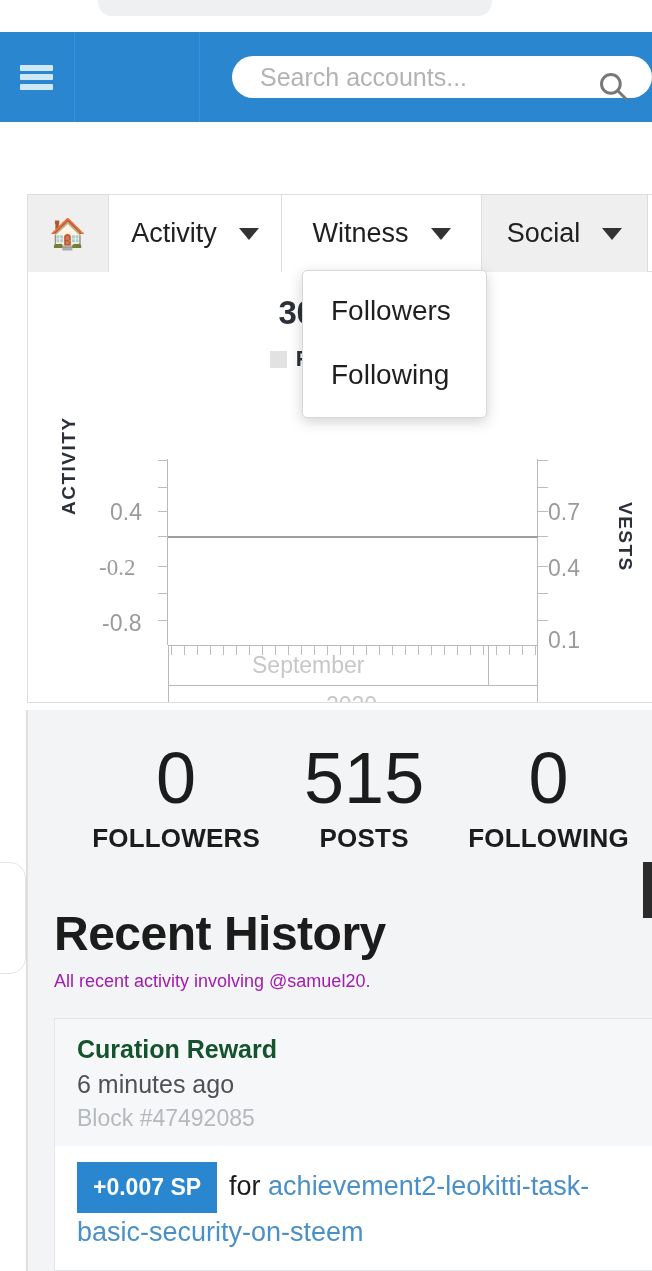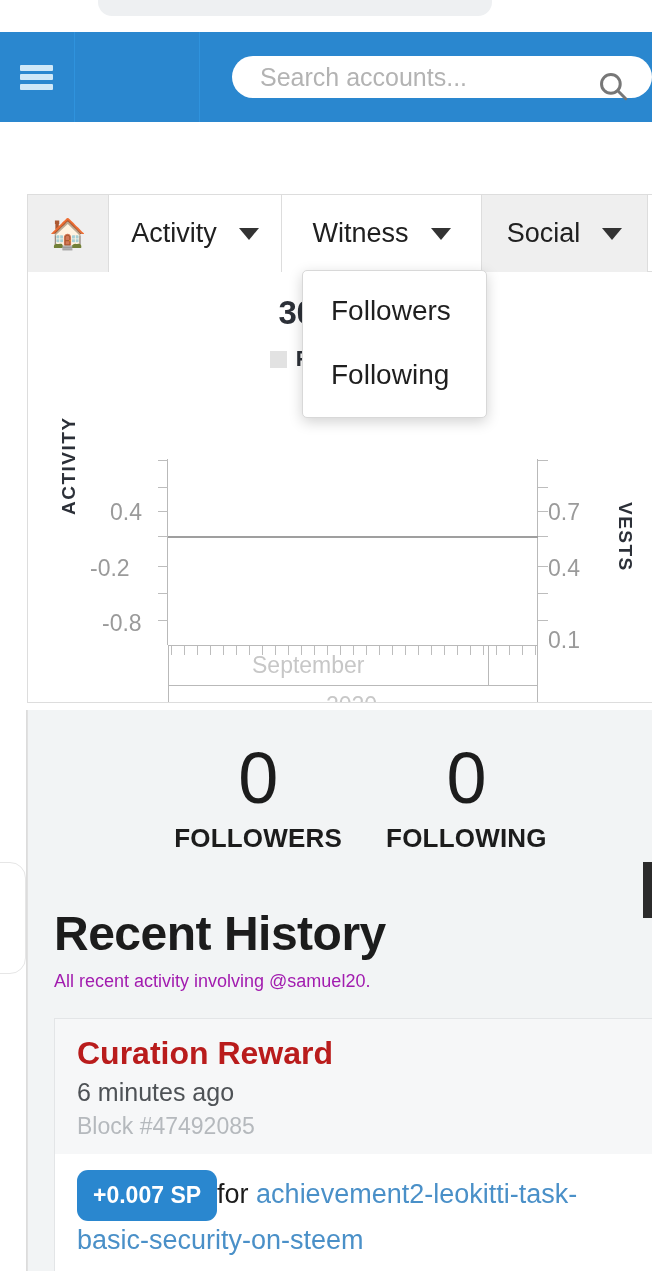"-0.2" div.ytick { font-family: none -> Liberation Serif, serif; left: 62px -> 71px }
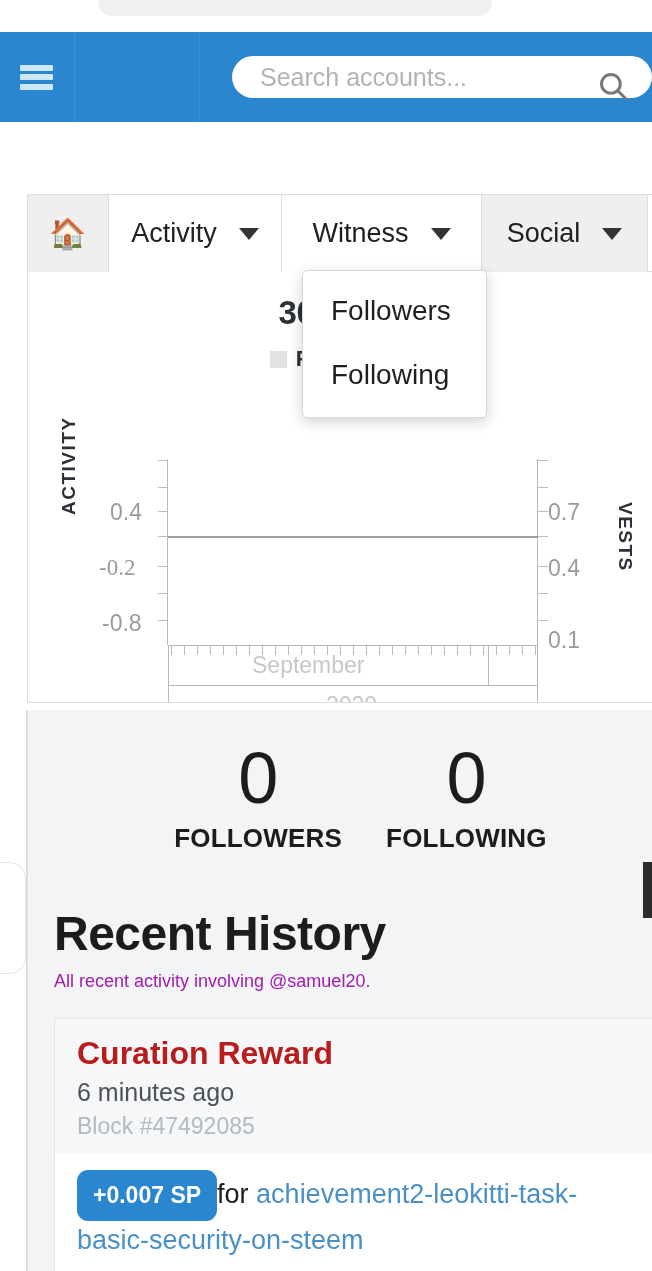"515" div.stat { html: none -> <div> <div>515</div> <div>POSTS</div> </div> }
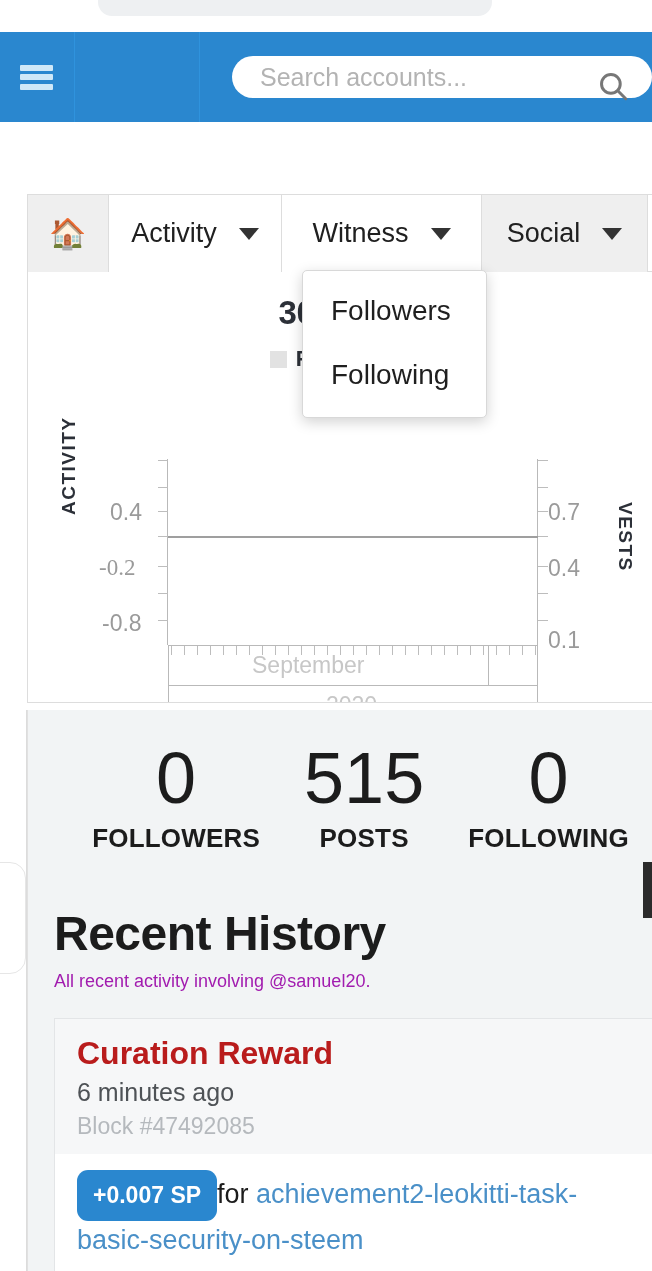"Curation Reward" .event-type { color: #b91c1c -> #14532d; font-size: 32px -> 25px }
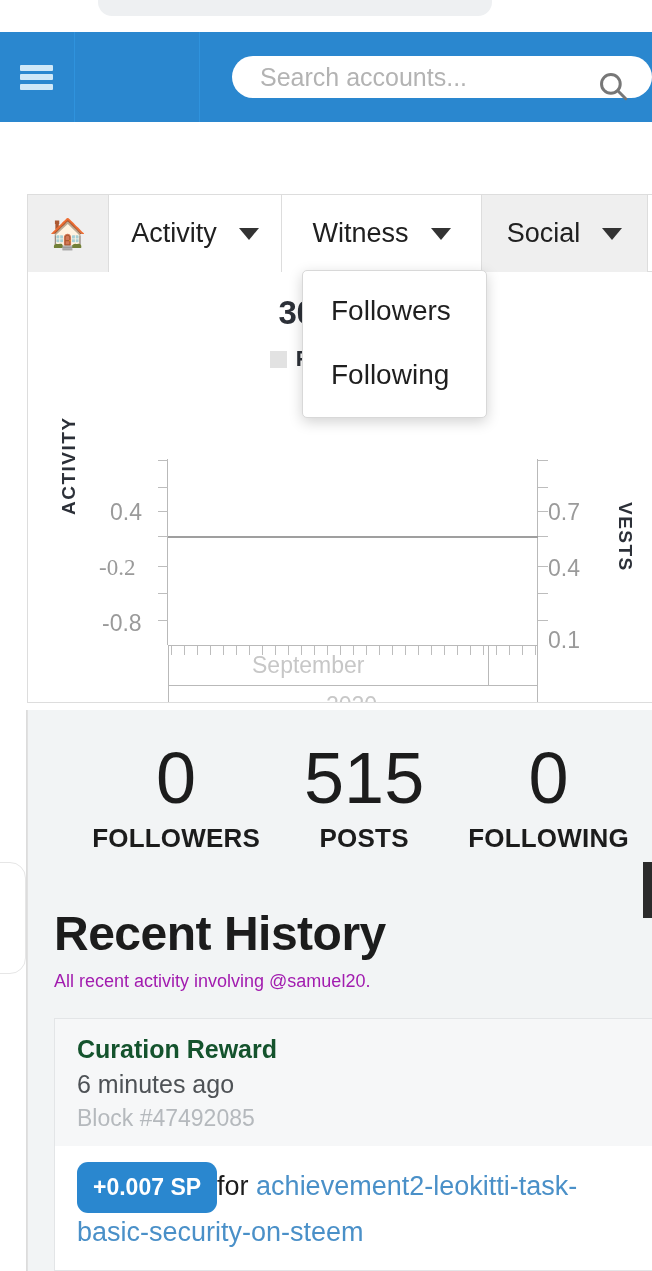"+0.007 SP" .amount-badge { border-radius: 11px -> 0; margin-right: 0 -> 12px }
